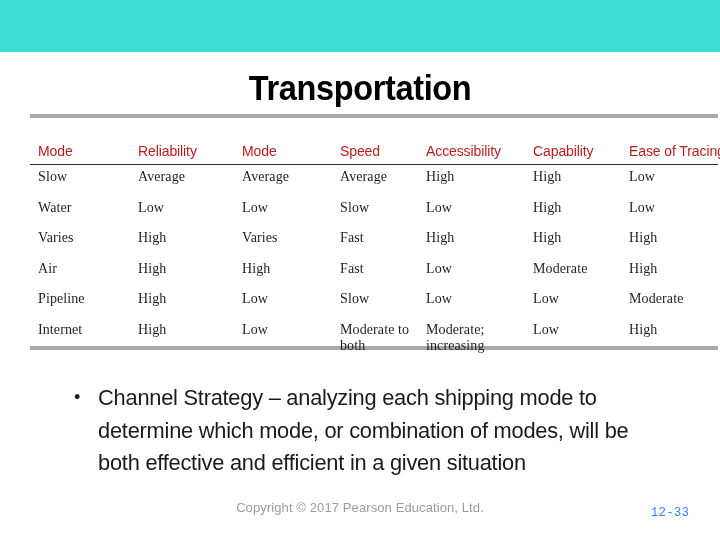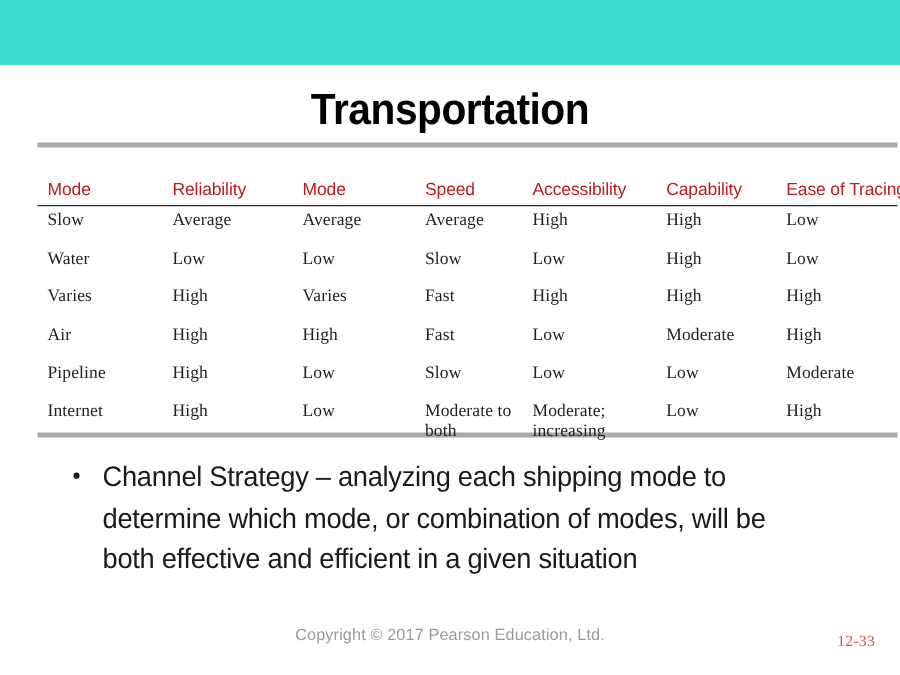"Channel Strategy – analyzing each" .body-list { margin: 0 -> 16px }
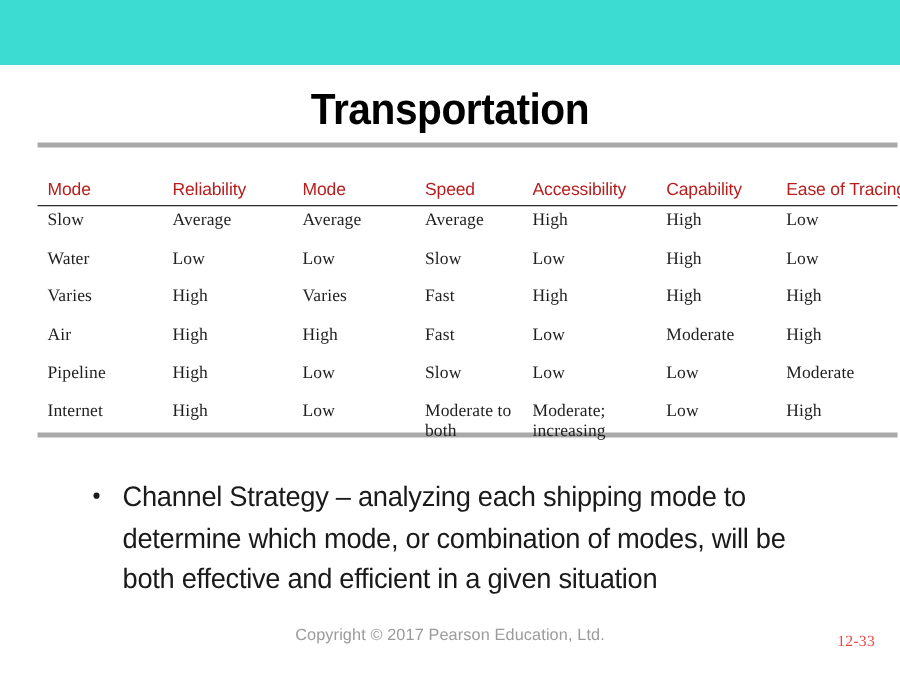"12-33" .slide-number { color: #ef4444 -> #3b82f6; font-family: Liberation Serif, serif -> Liberation Mono, monospace; text-align: right -> center }
